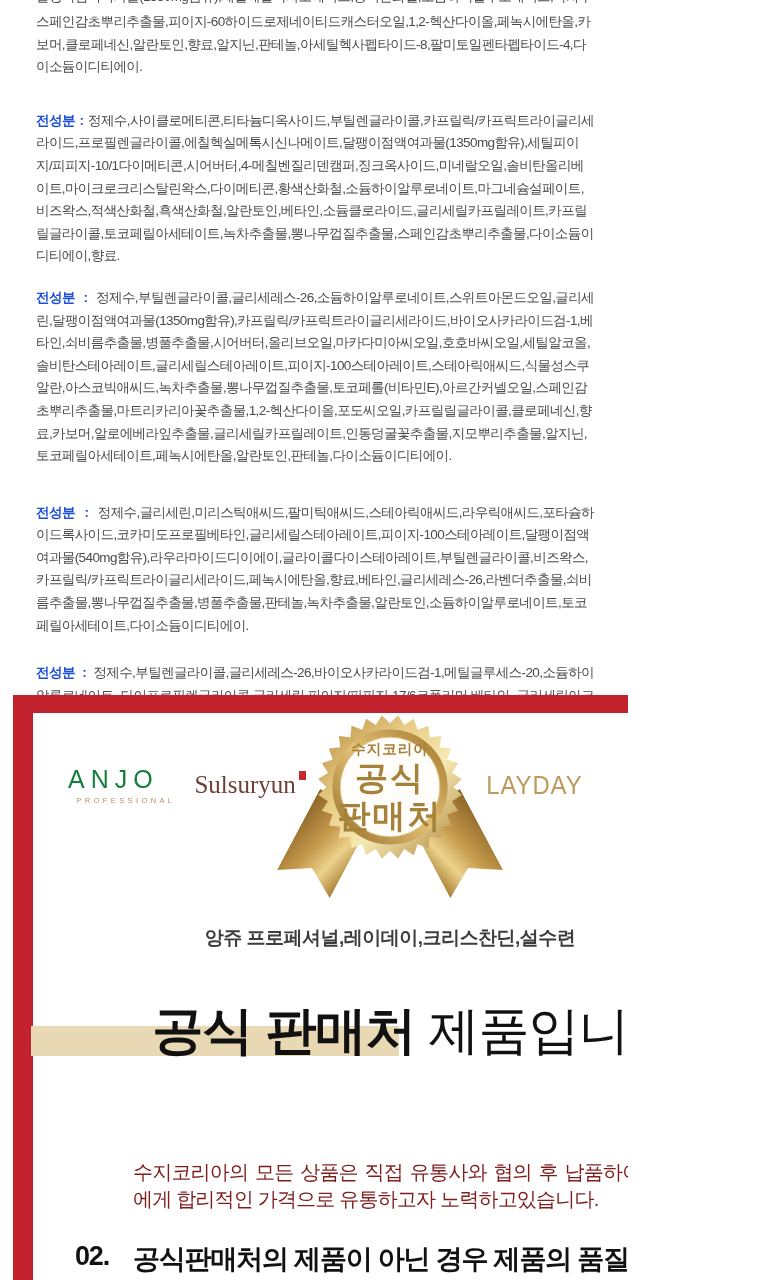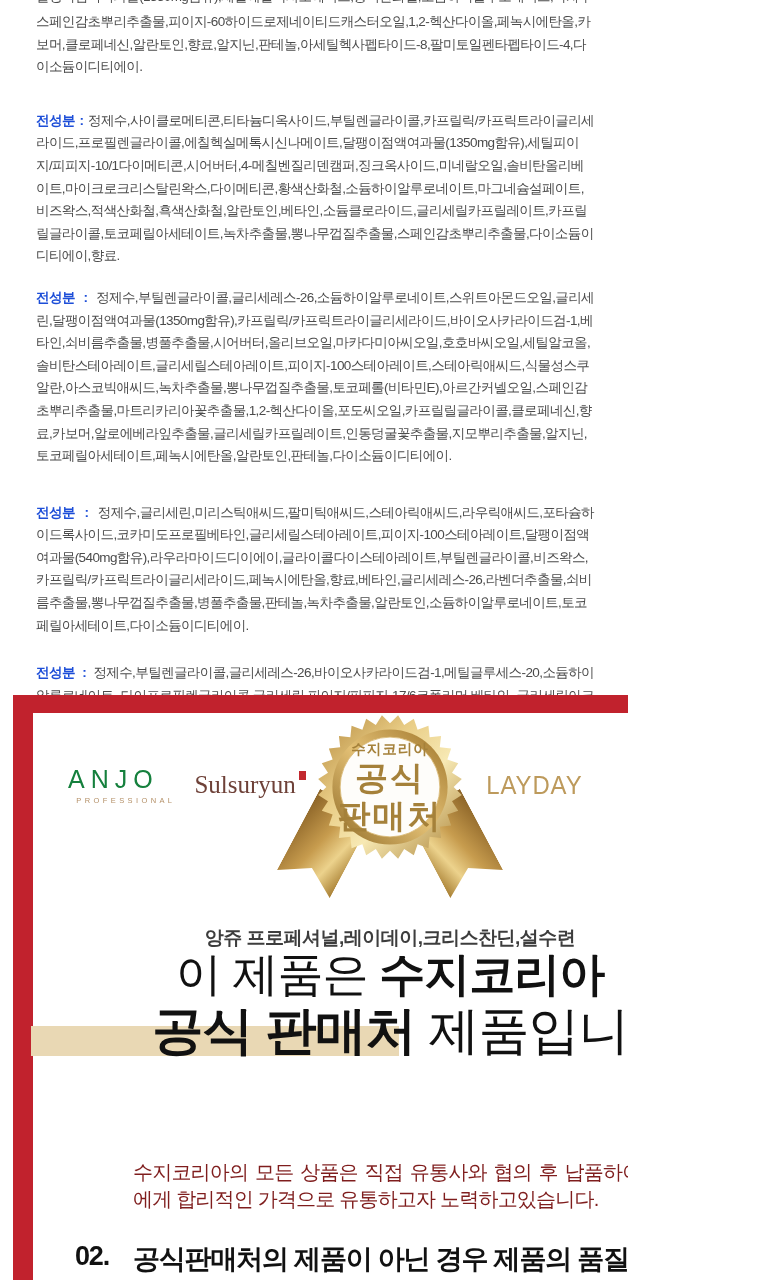"이 제품은 수지코리아" div.h1 { html: <div> <span>이 제품은 </span><span>수지코리아</span> </div> -> none }
